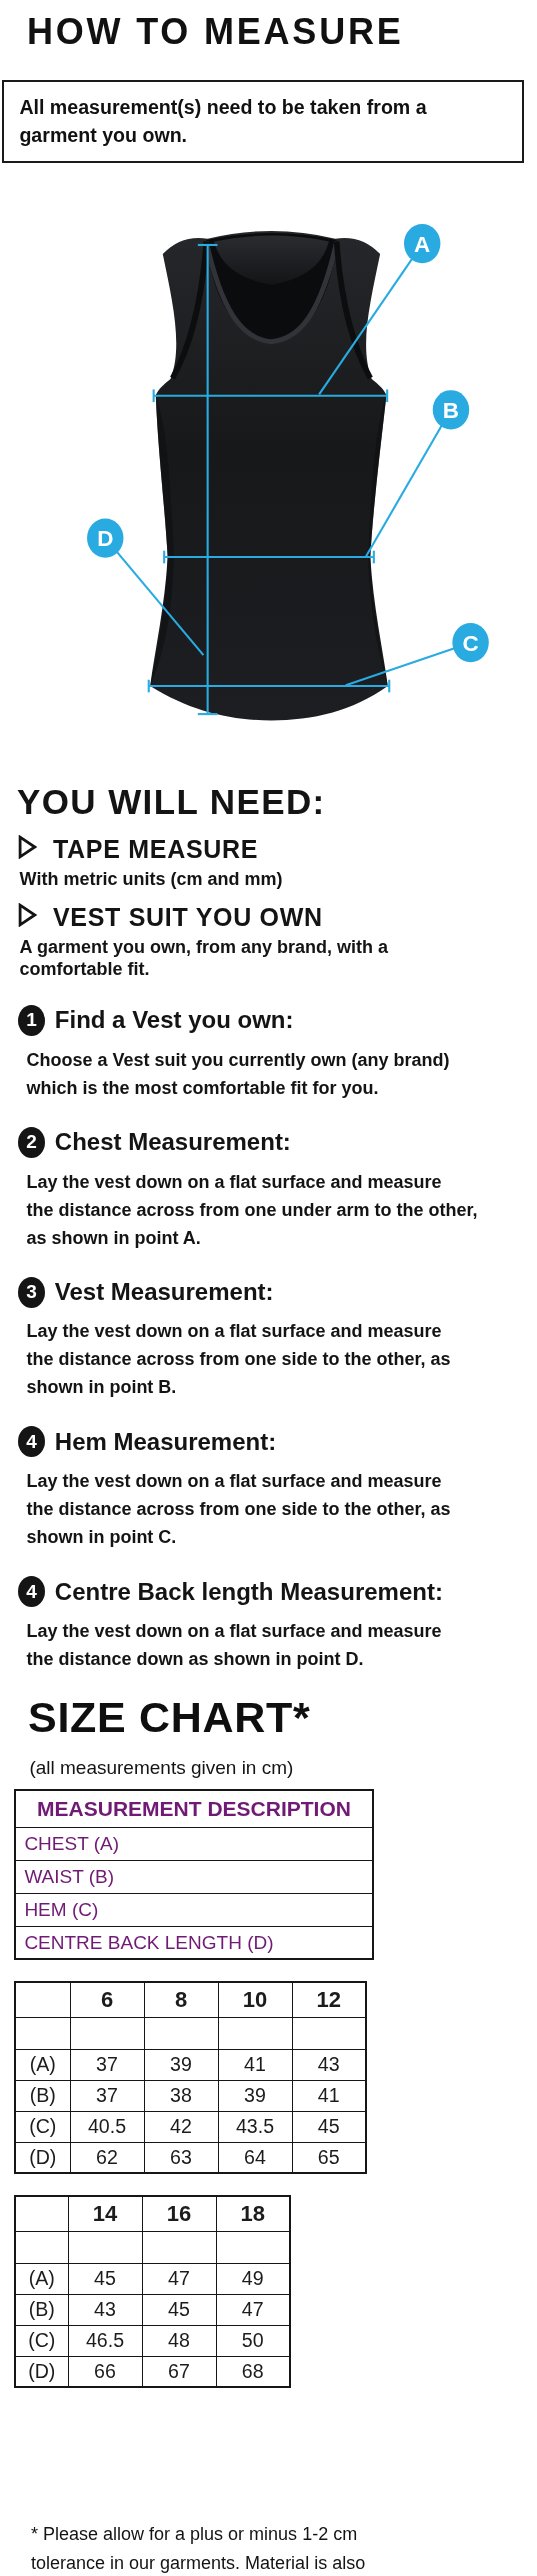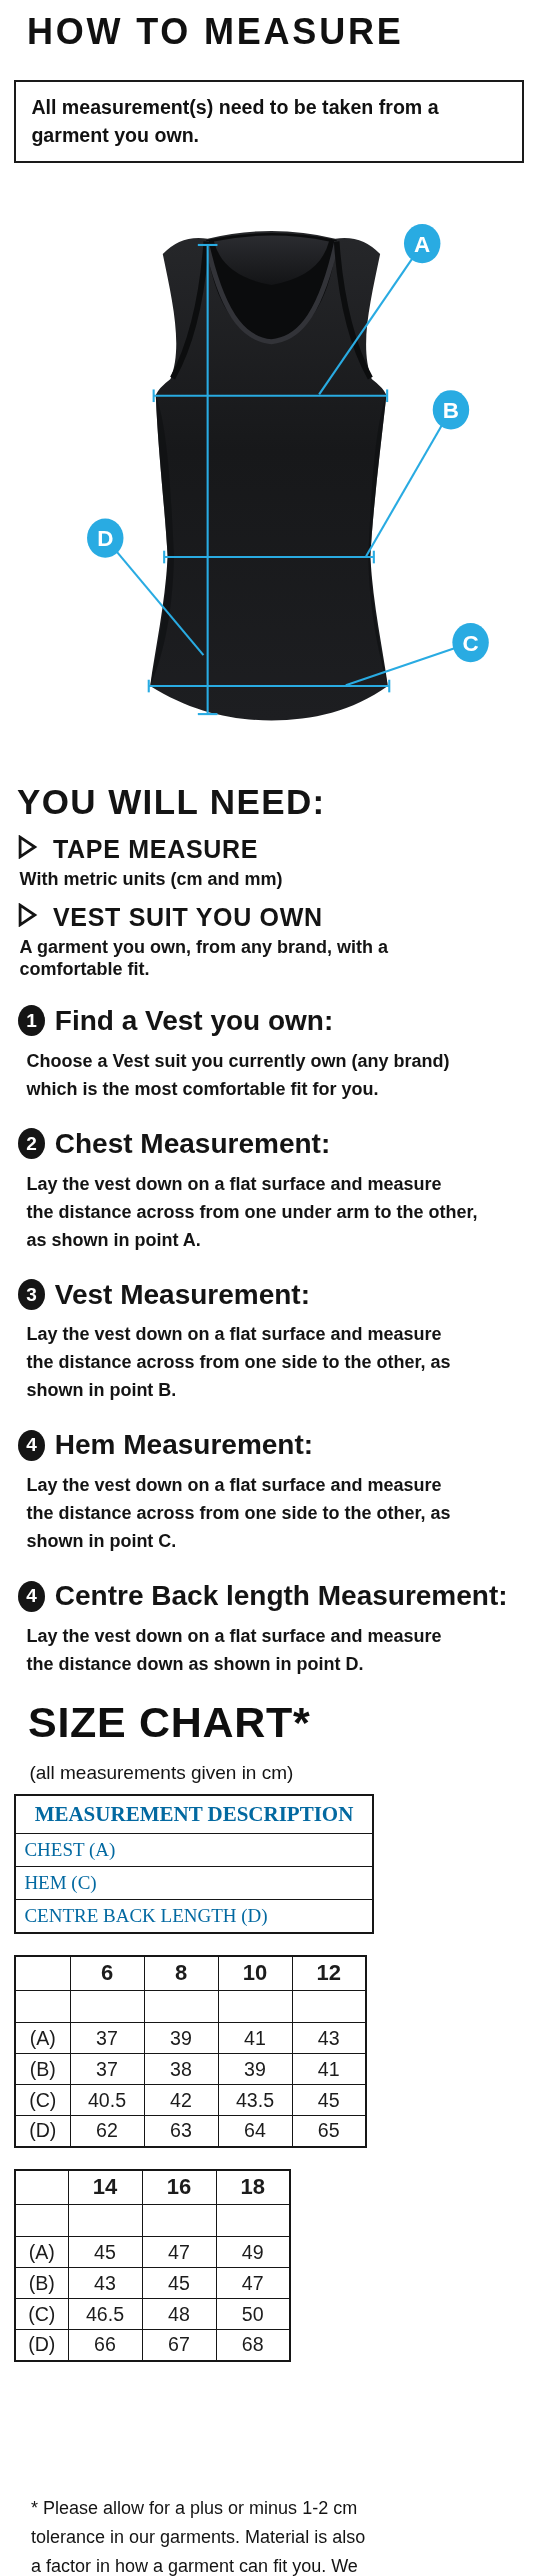"All measurement(s) need to be" .notice-box { margin: 27px 14px 0 14px -> 27px 14px 0 2px }
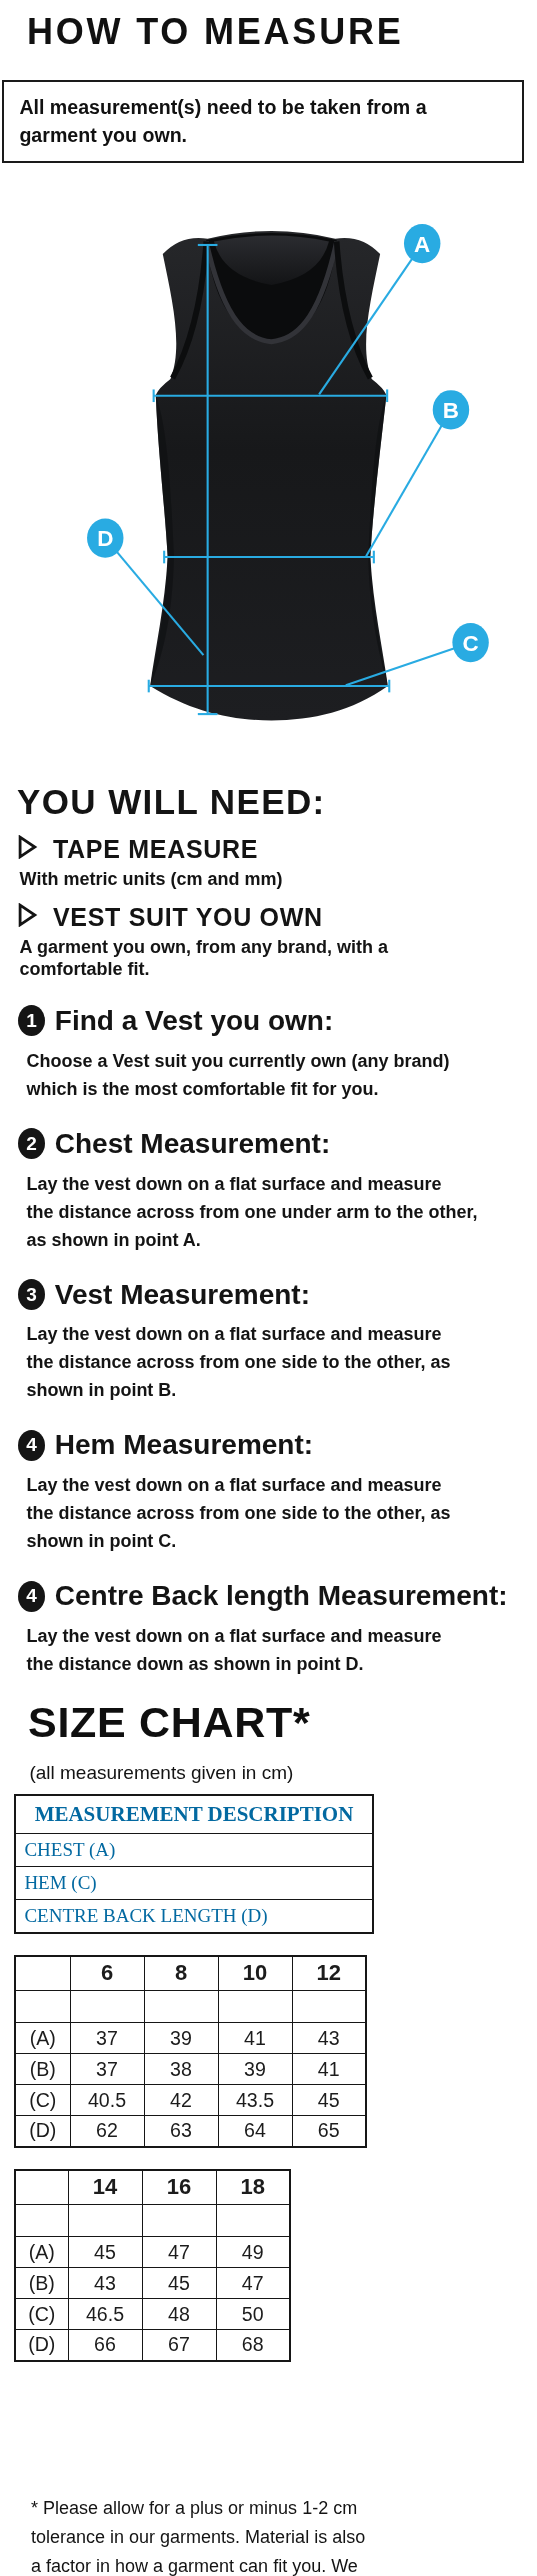"Find a Vest you own:" .step-title { font-size: 28px -> 24px }
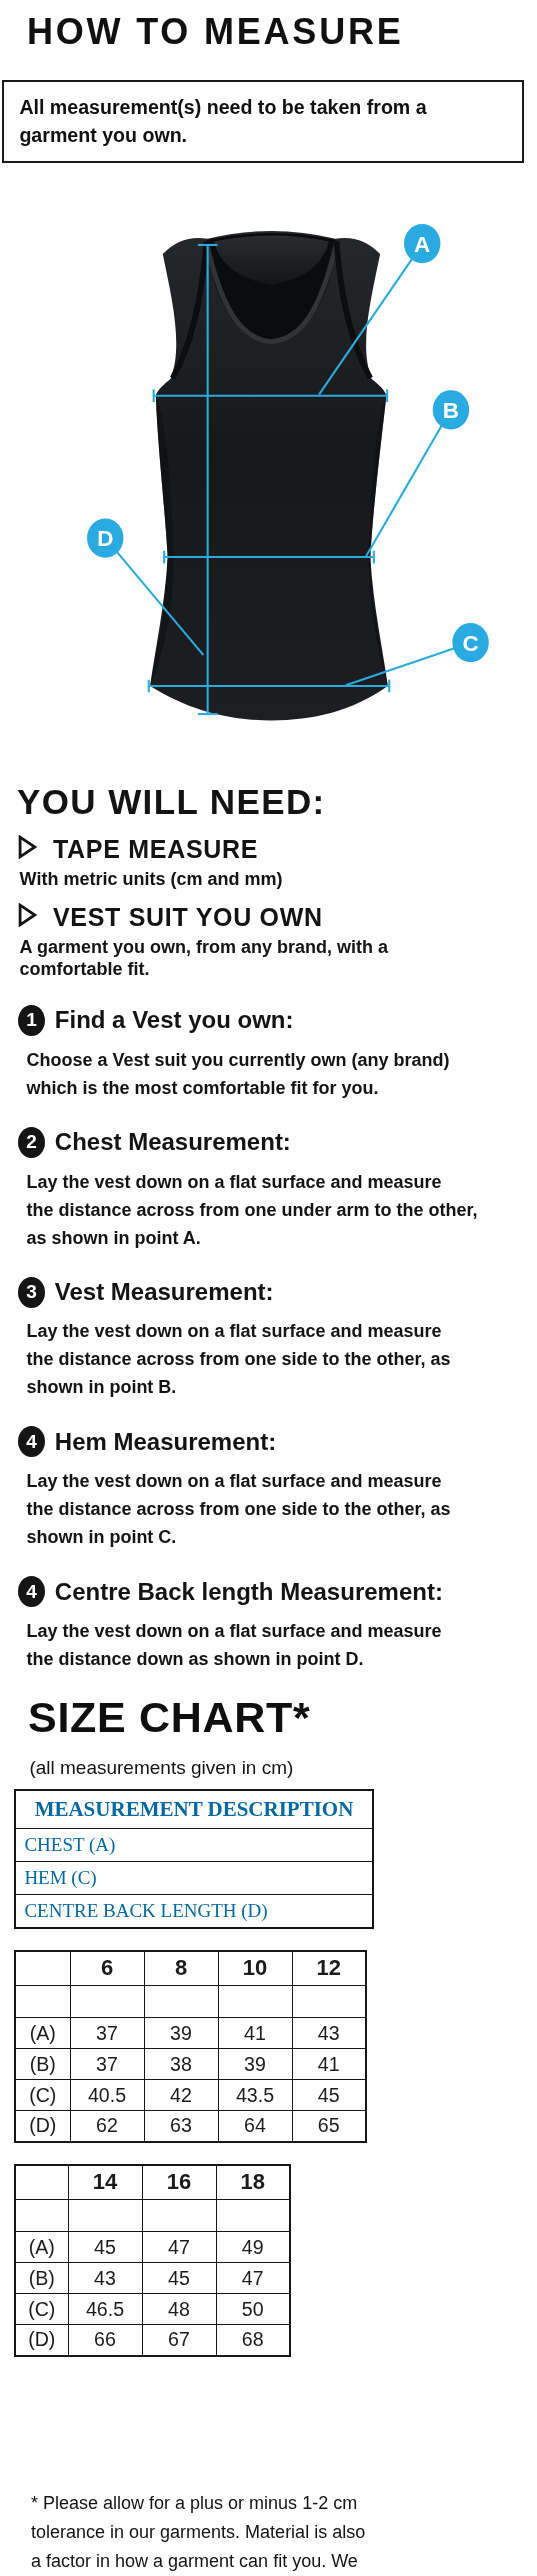"MEASUREMENT DESCRIPTION" .desc-table td { color: #0369a1 -> #701a75; font-family: Liberation Serif, serif -> none }
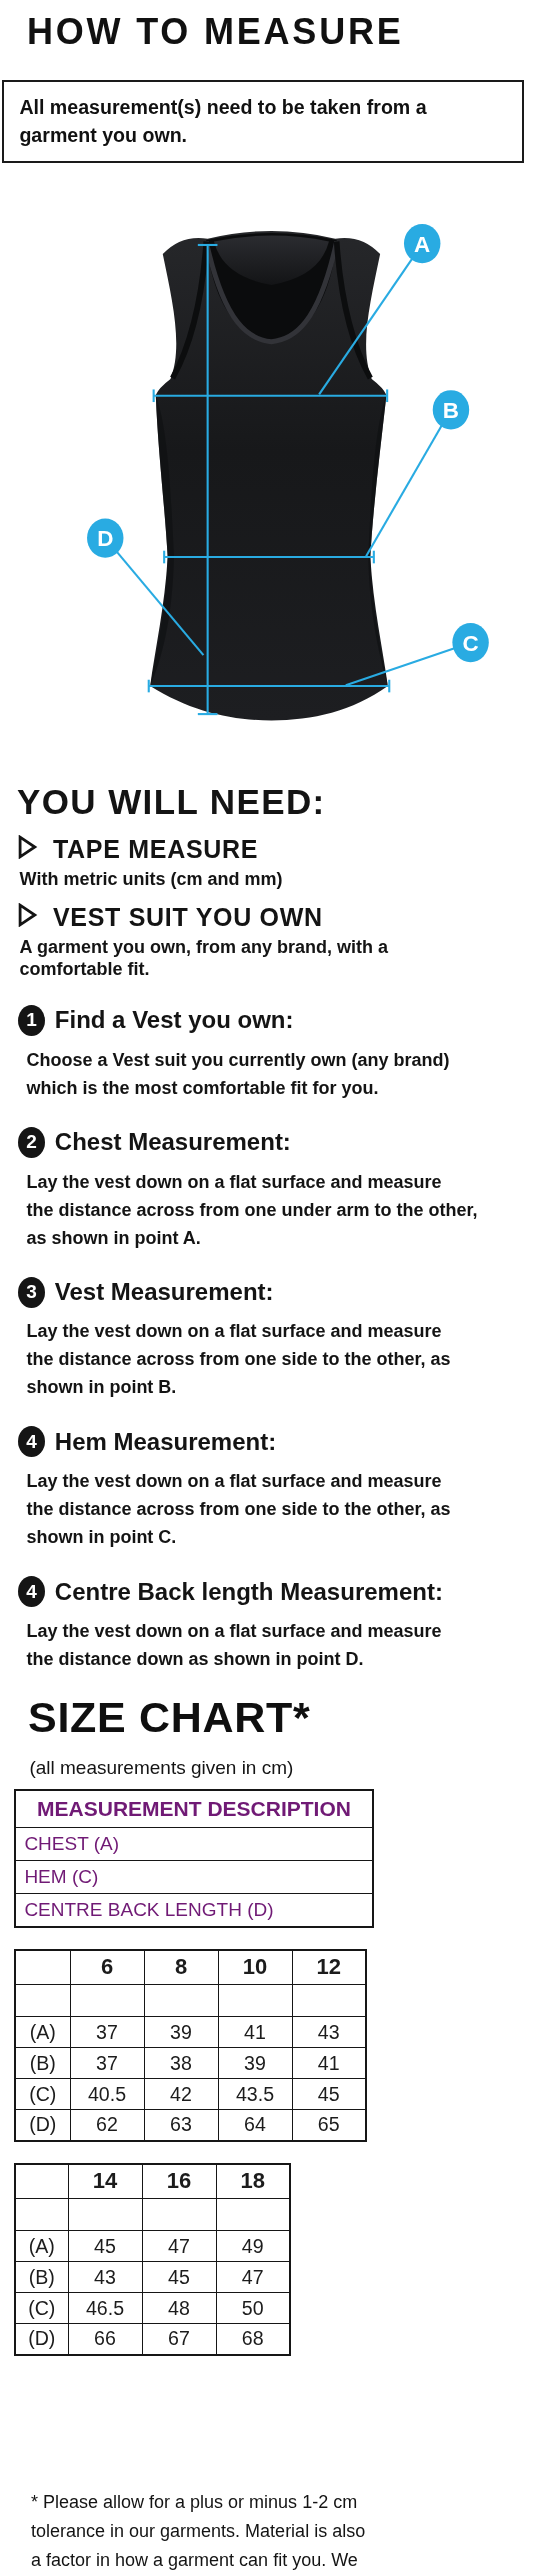"WAIST (B)" tr { html: none -> <tr> <td>WAIST (B)</td> </tr> }
